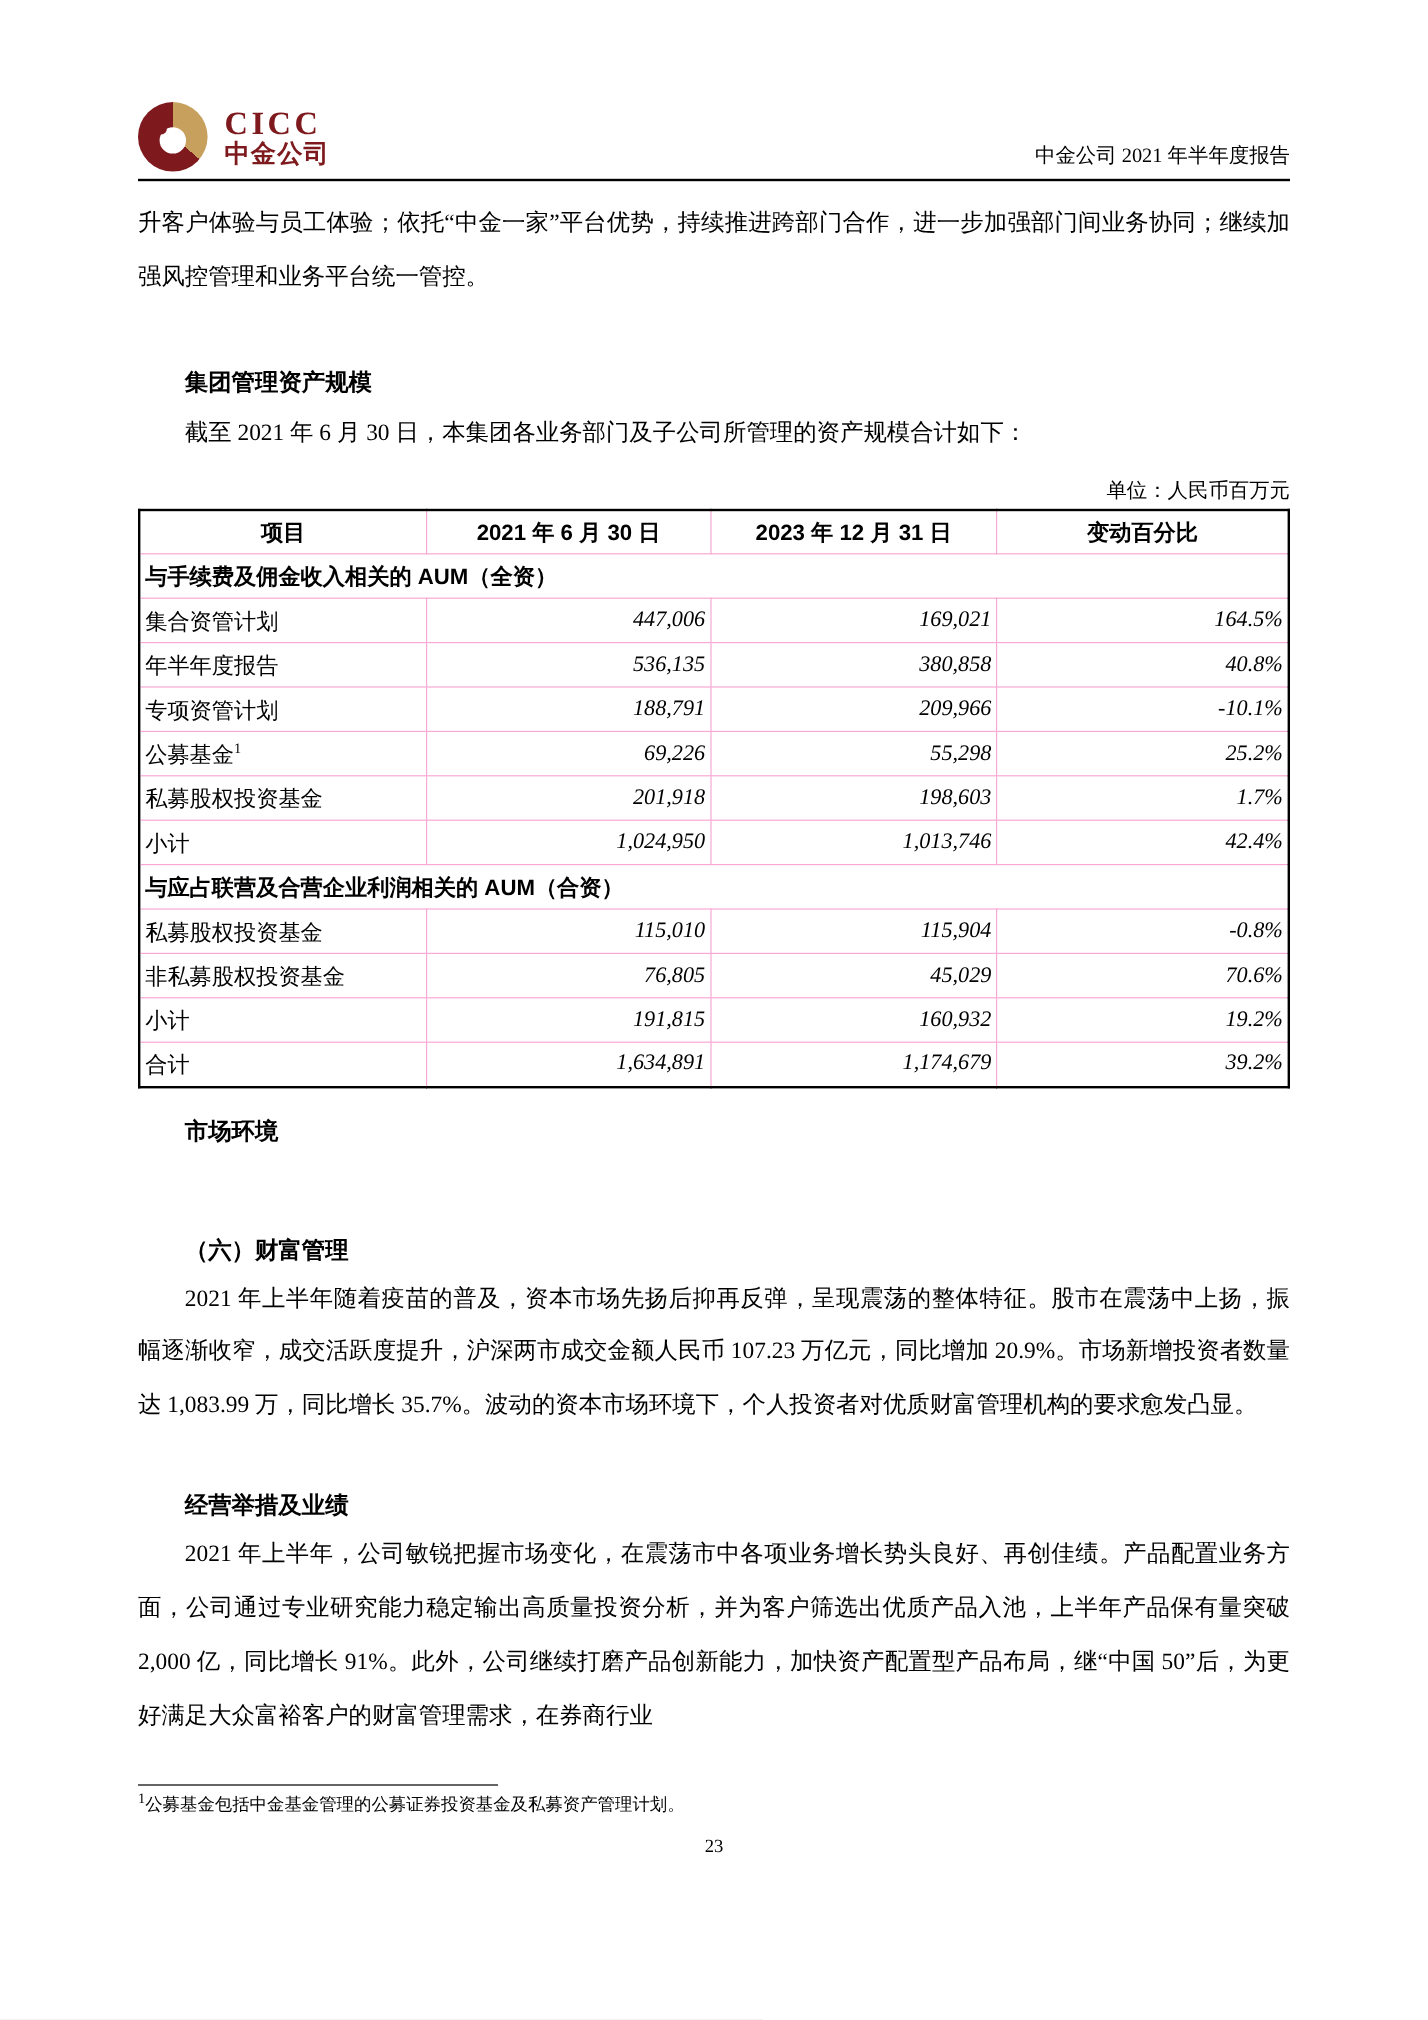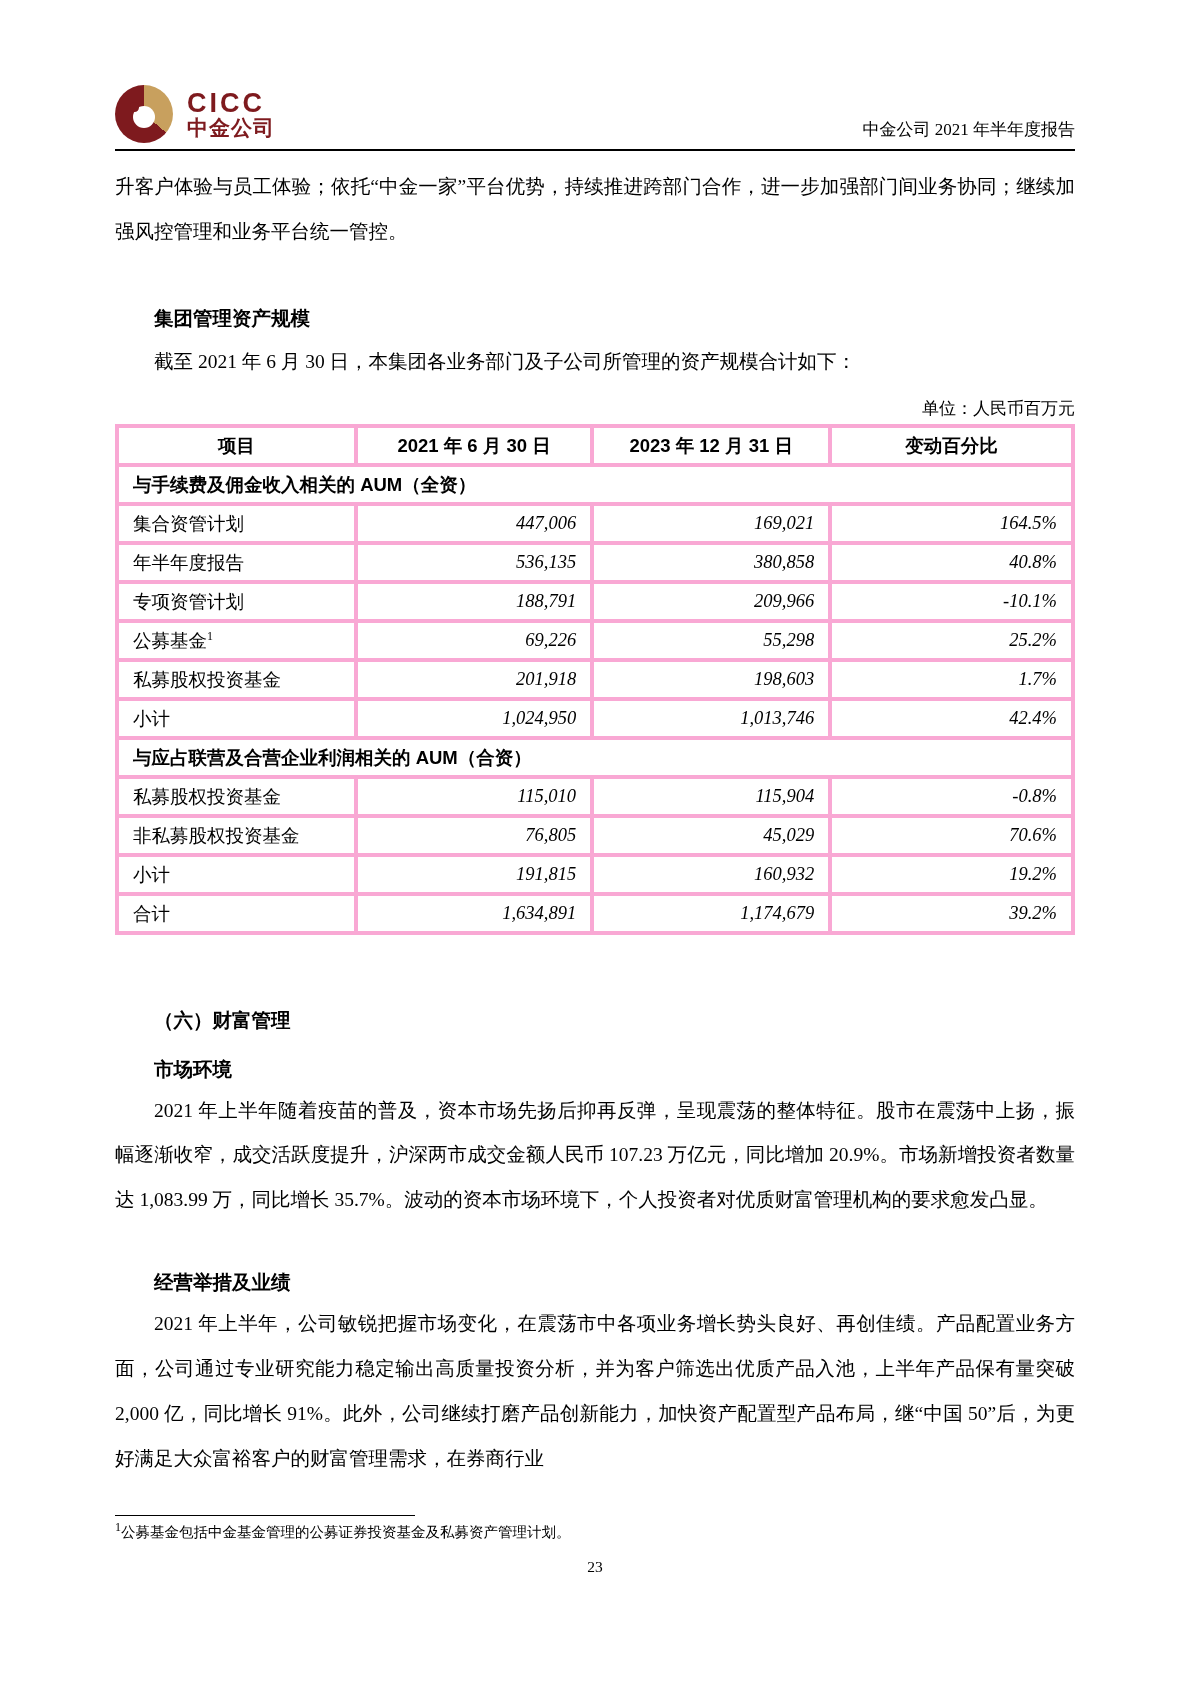"CICC" .logo-text { font-family: Liberation Sans, sans-serif -> Liberation Serif, serif }
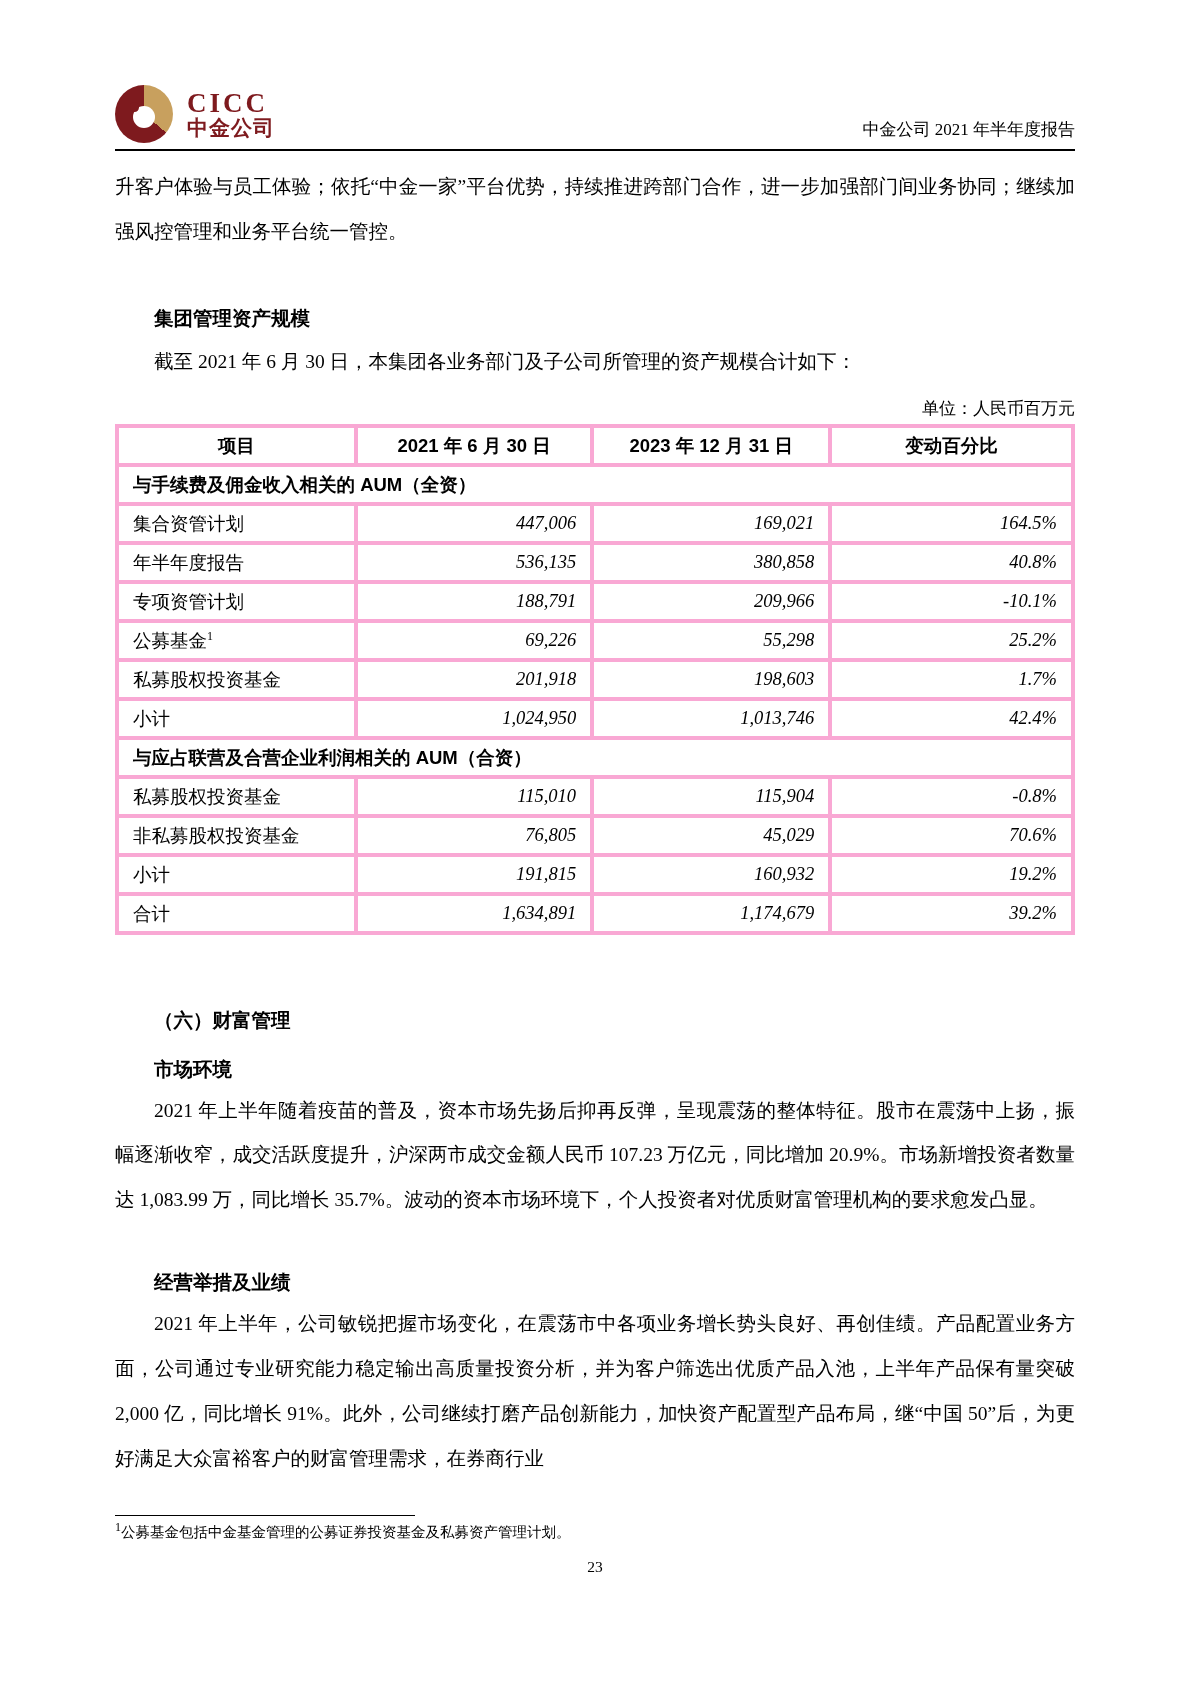"项目" table.aum th, table.aum td { border: 4px solid #f9a8d4 -> 1px solid #f9a8d4; padding: 5px 14px -> 5px 4px }
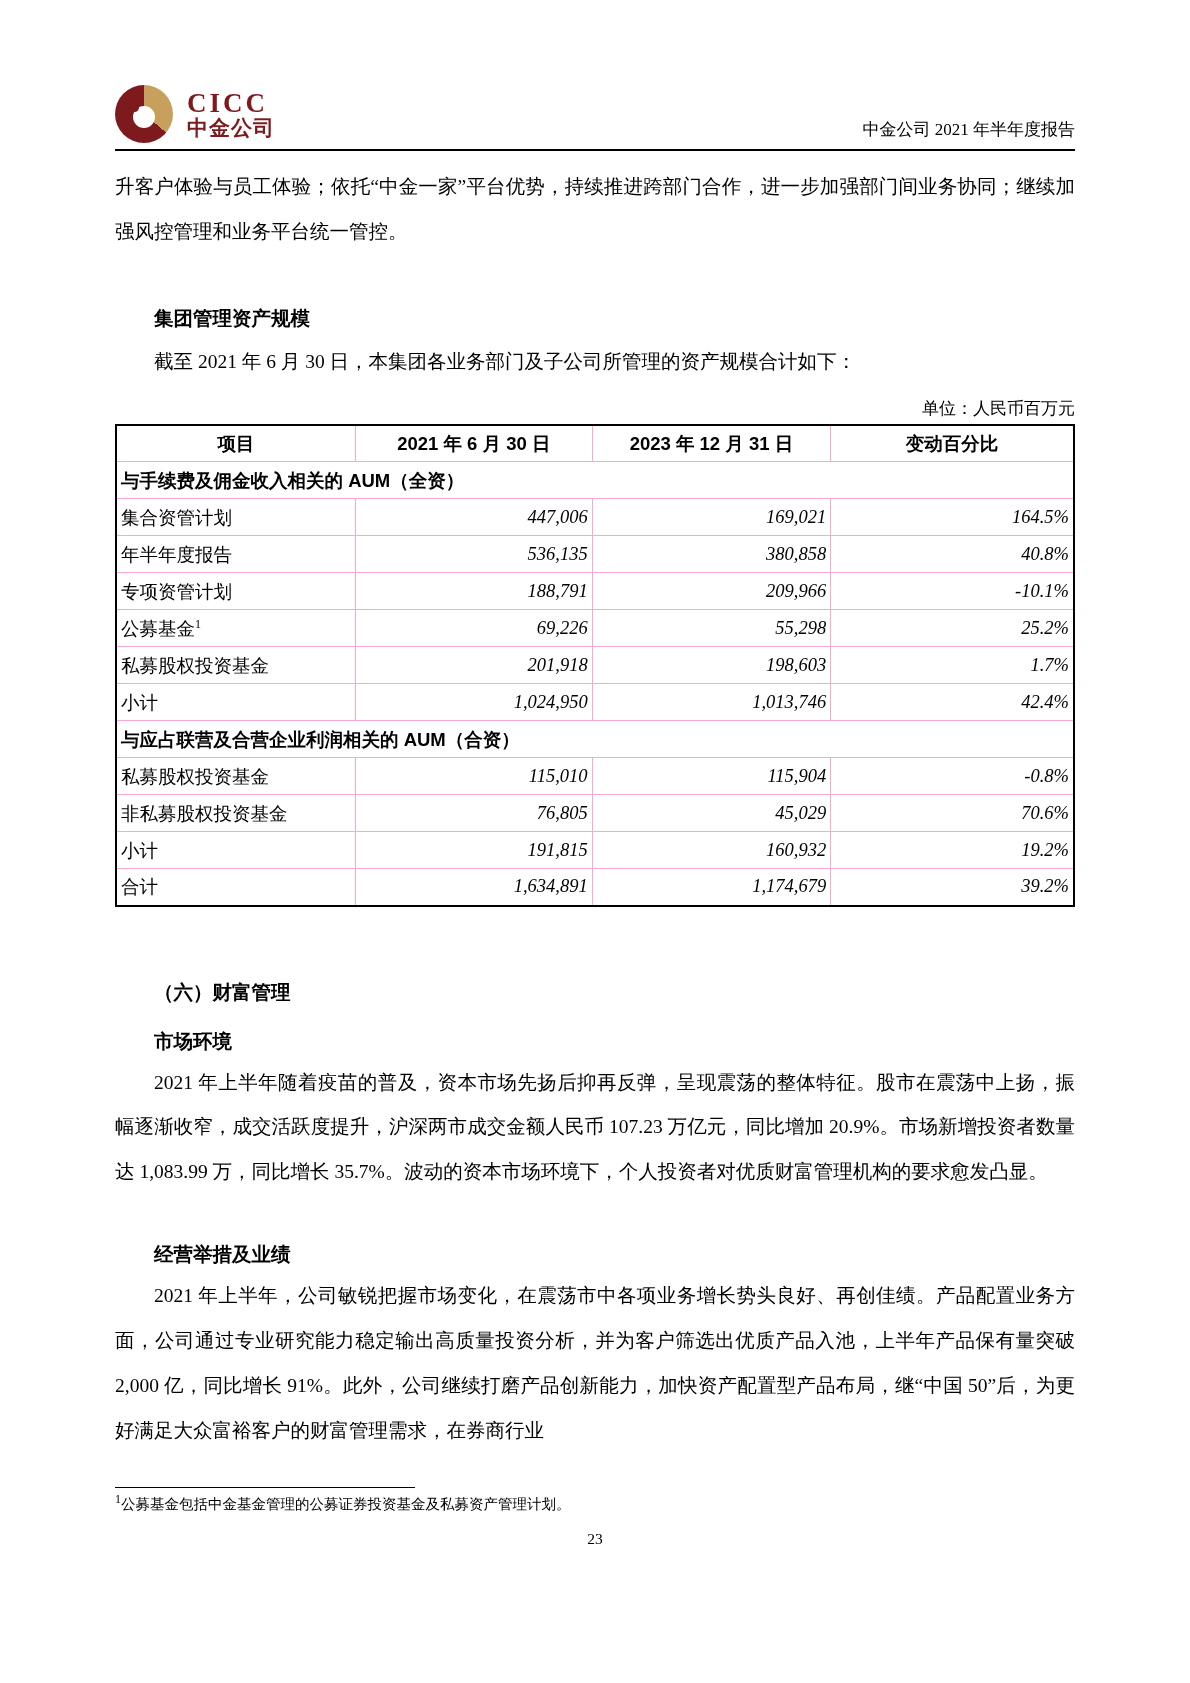"（六）财富管理" p.h-bold { order: before "市场环境" -> after "市场环境" }
